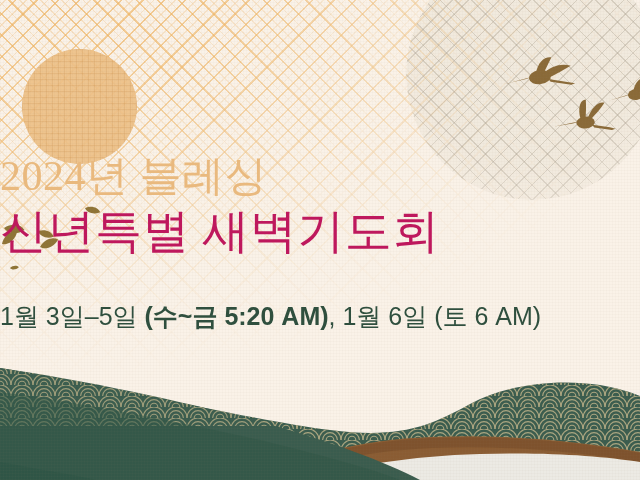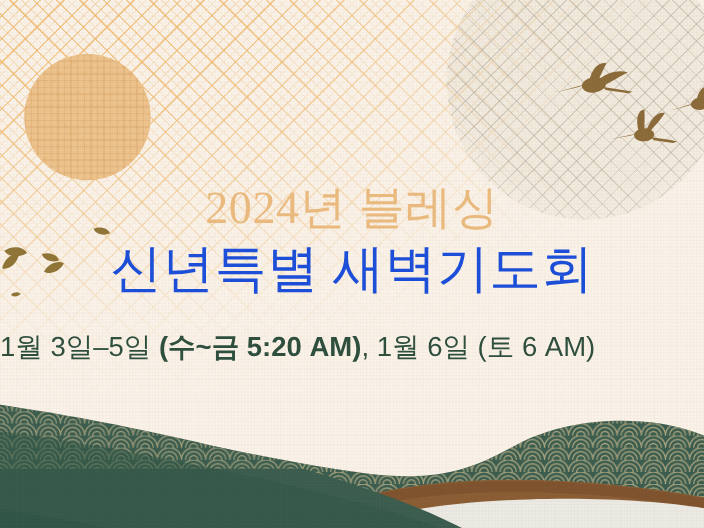"2024년 블레싱" .title-block { text-align: center -> left; top: 164px -> 150px }
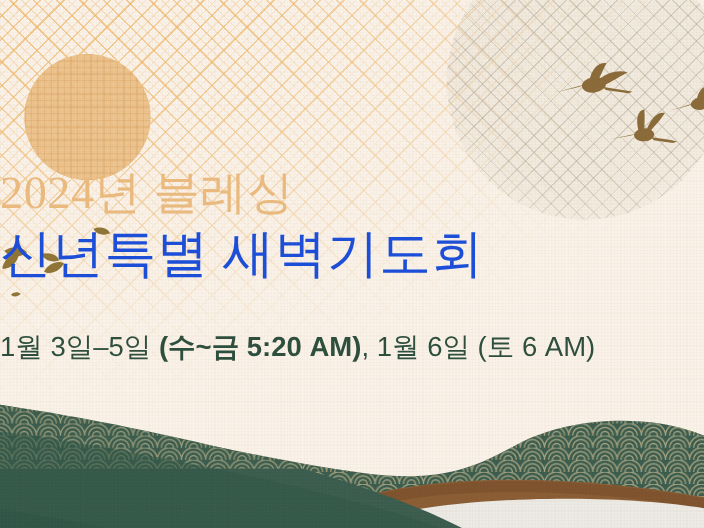"신년특별 새벽기도회" .title-line-2 { color: #1d4ed8 -> #be185d }
